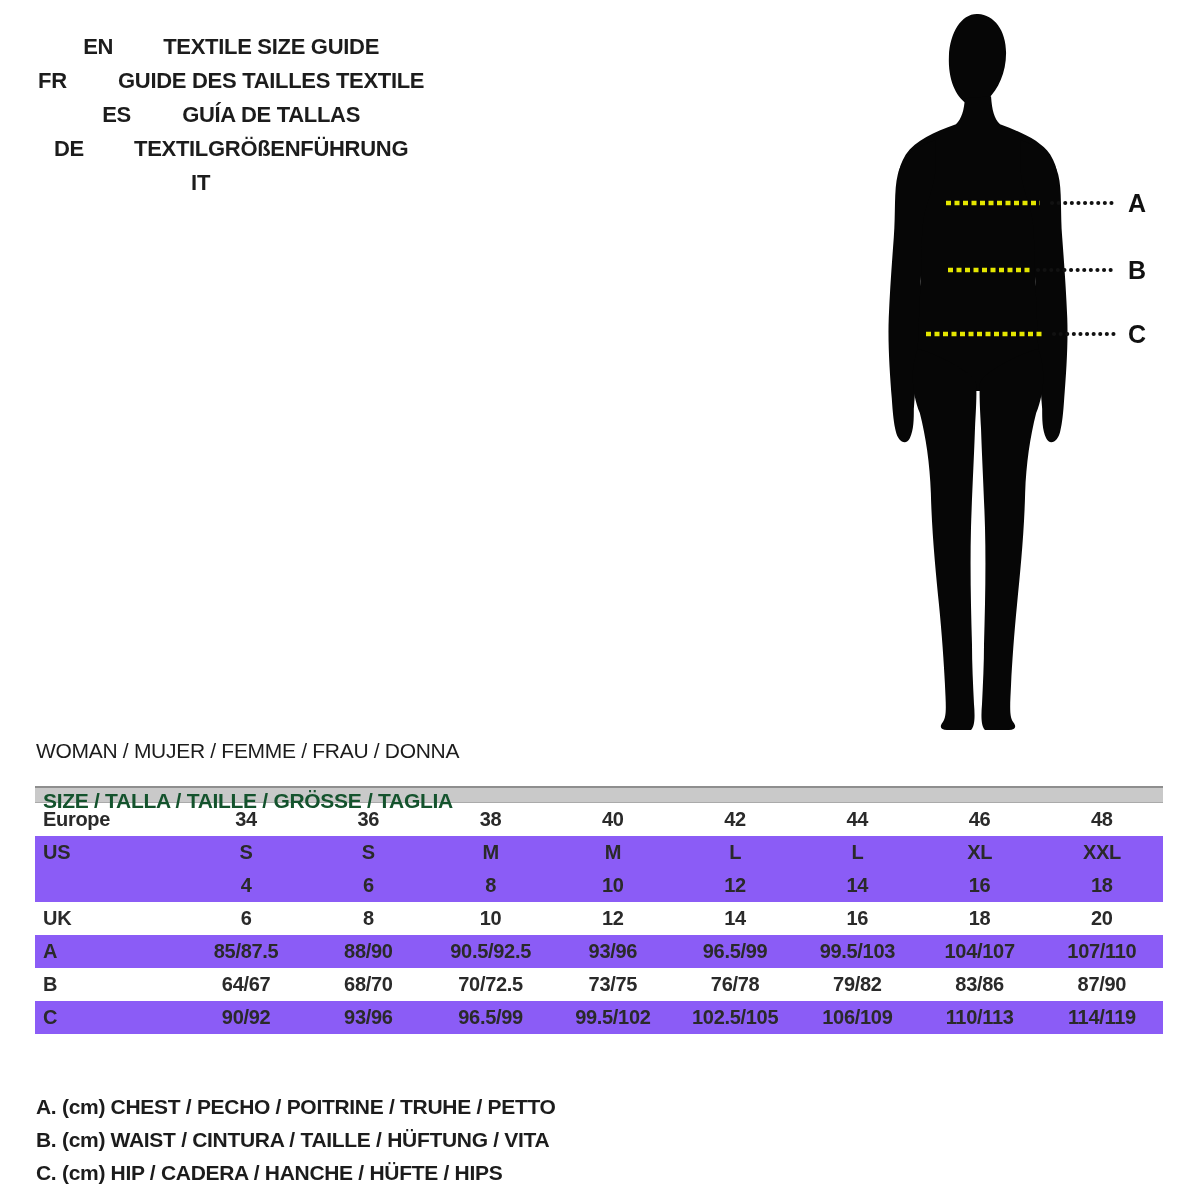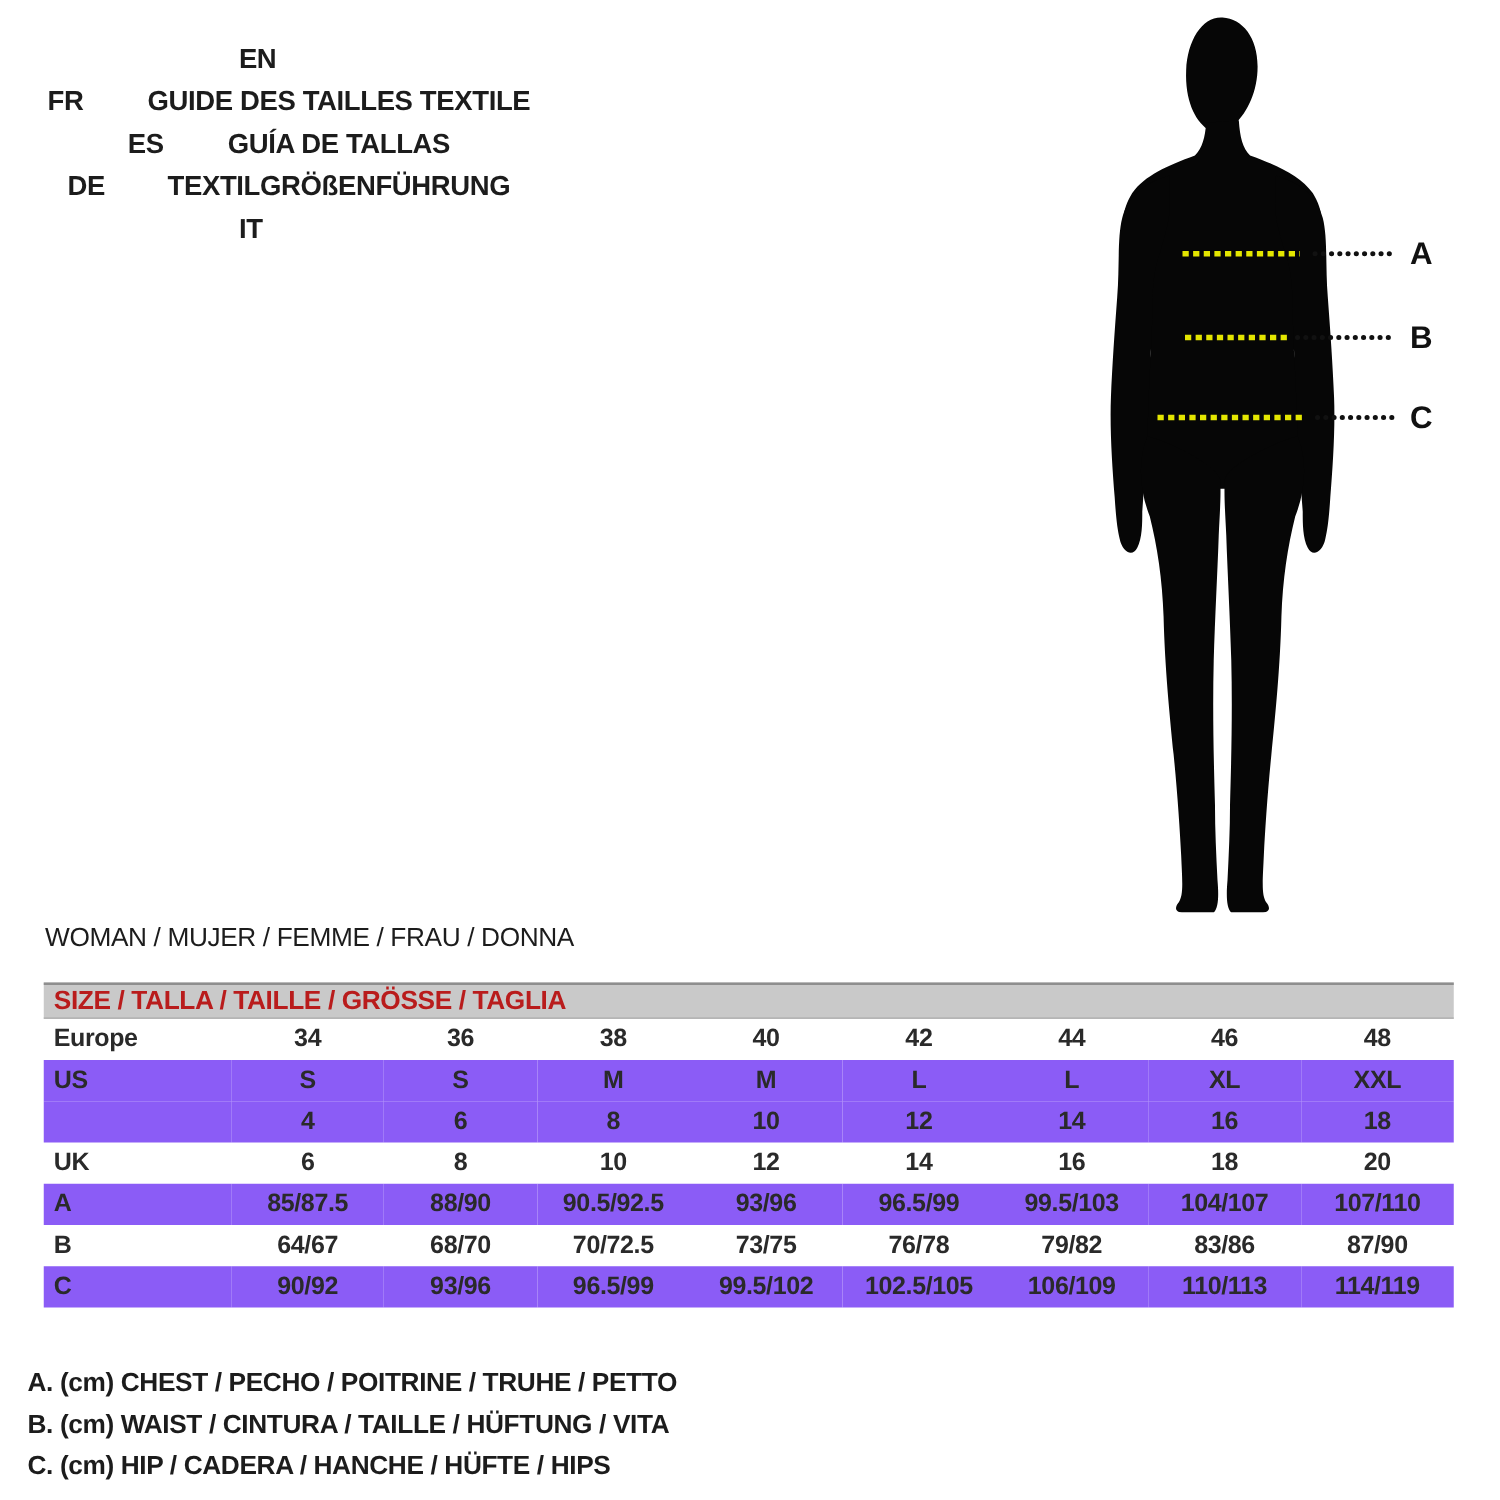"TEXTILE SIZE GUIDE" span.lang-label { html: none -> <span>TEXTILE SIZE GUIDE</span> }
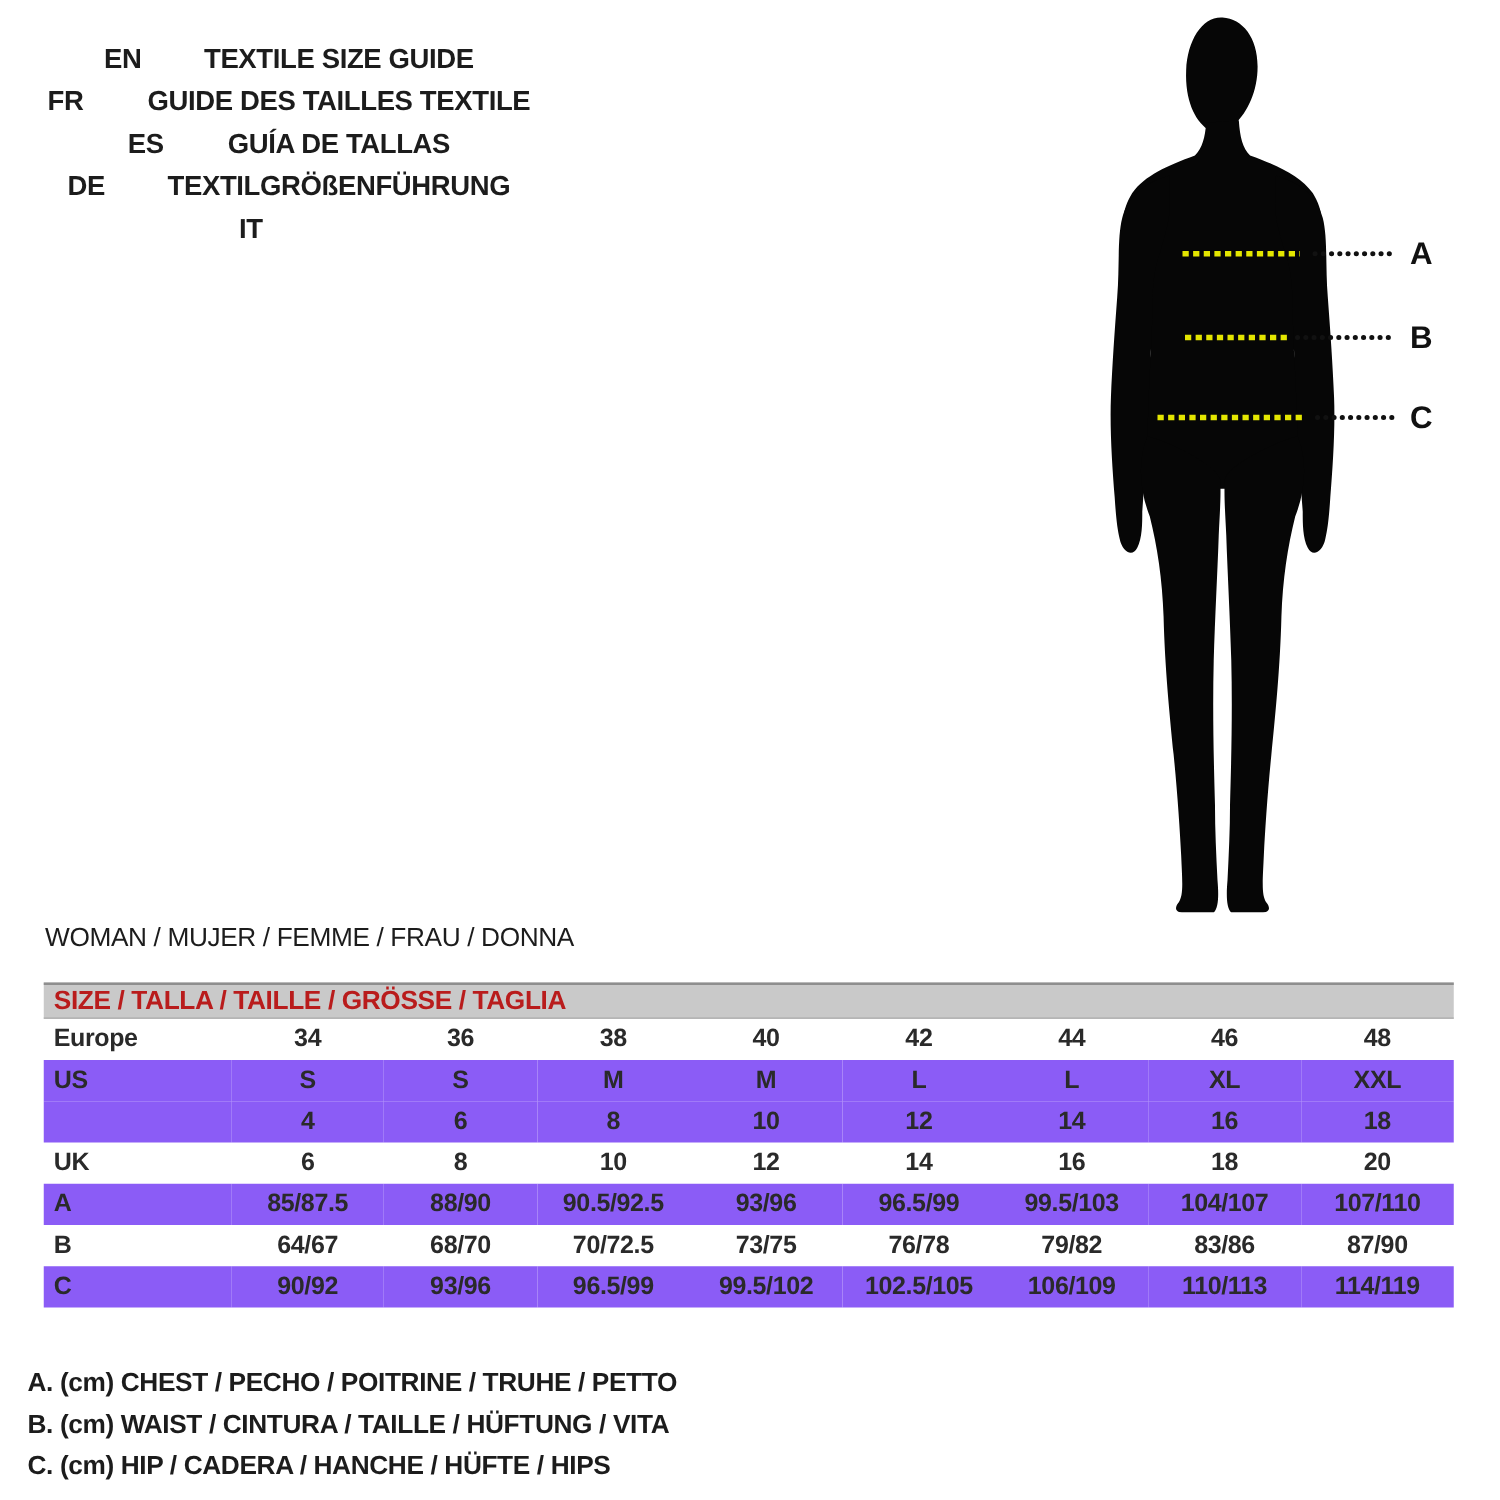"SIZE / TALLA / TAILLE" .size-table-header { color: #b91c1c -> #14532d; height: 29px -> 17px }
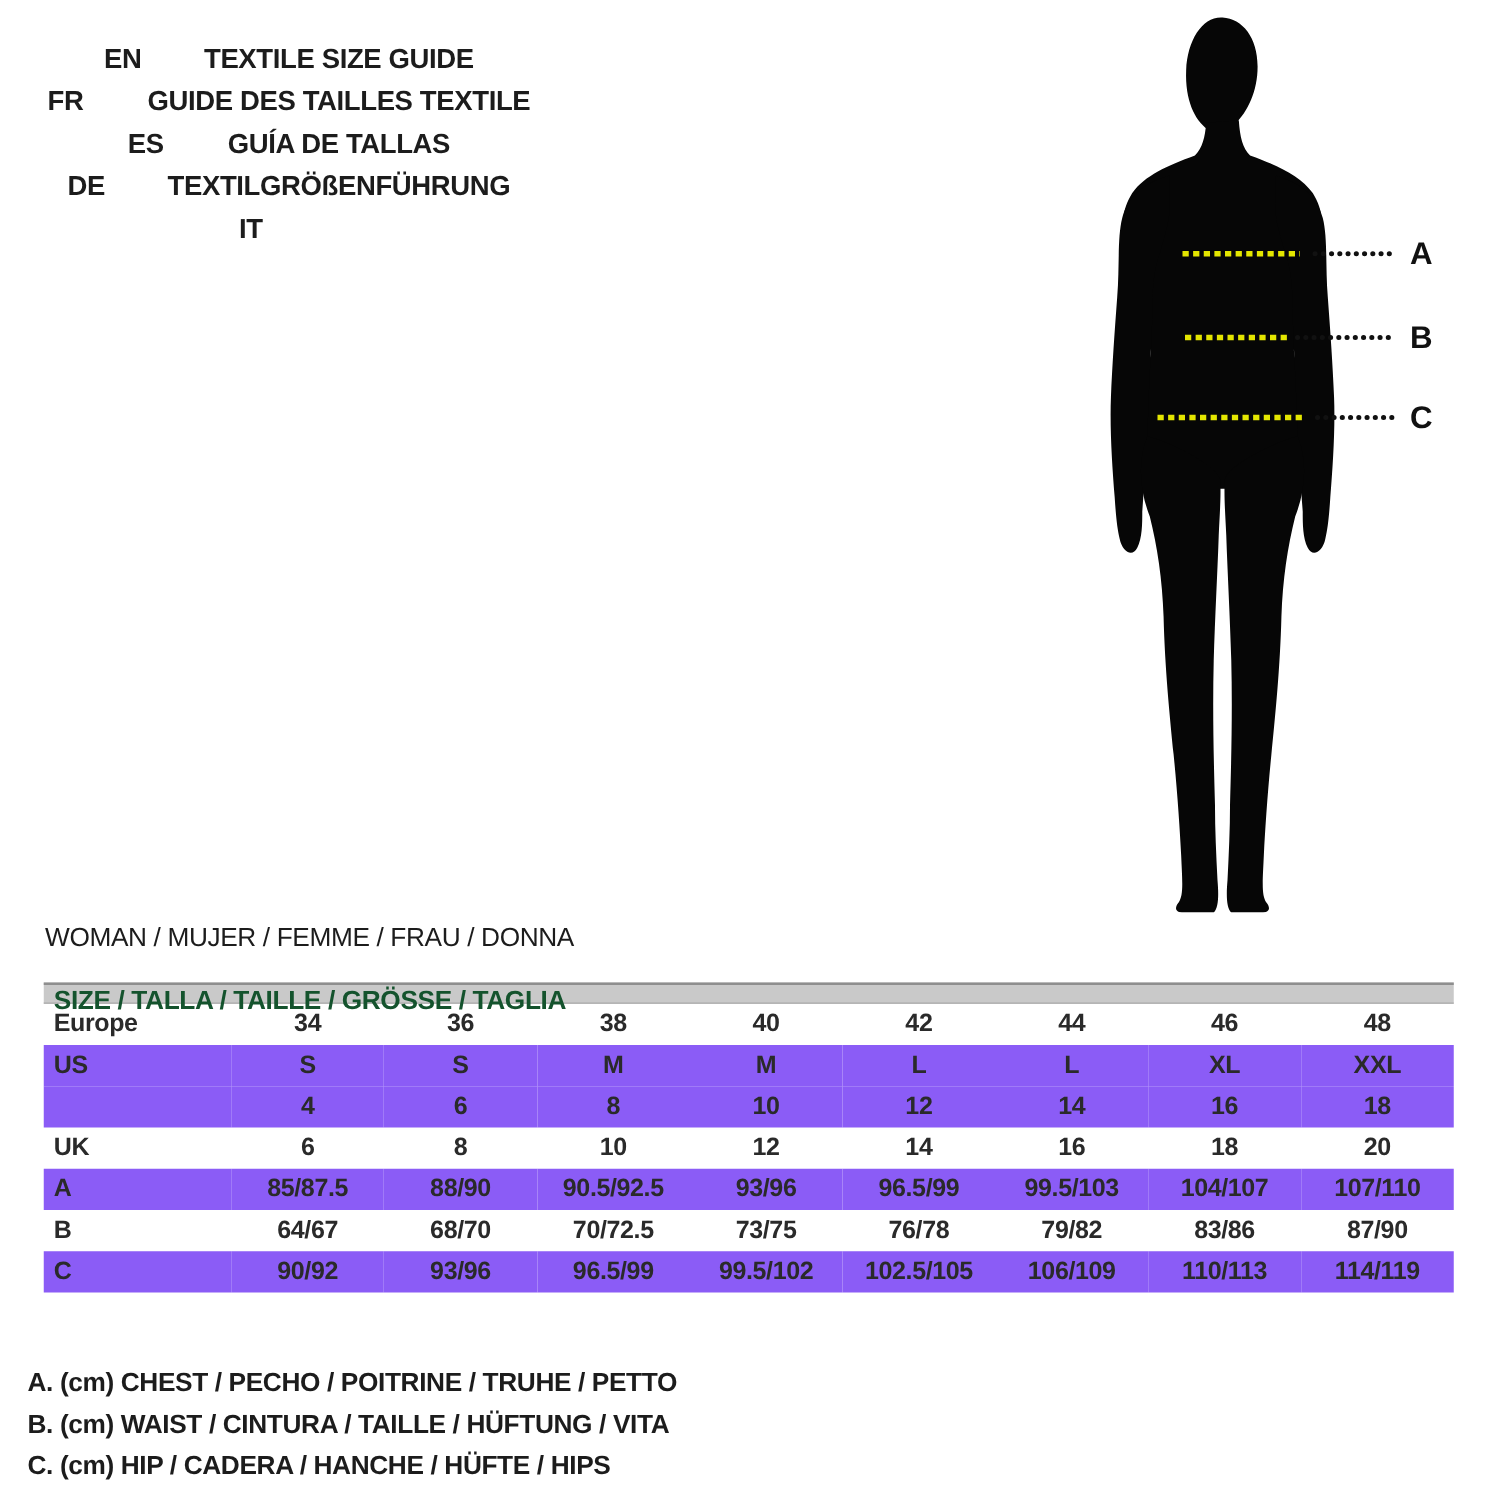"A. (cm) CHEST / PECHO" .footnotes { left: 22px -> 36px }
